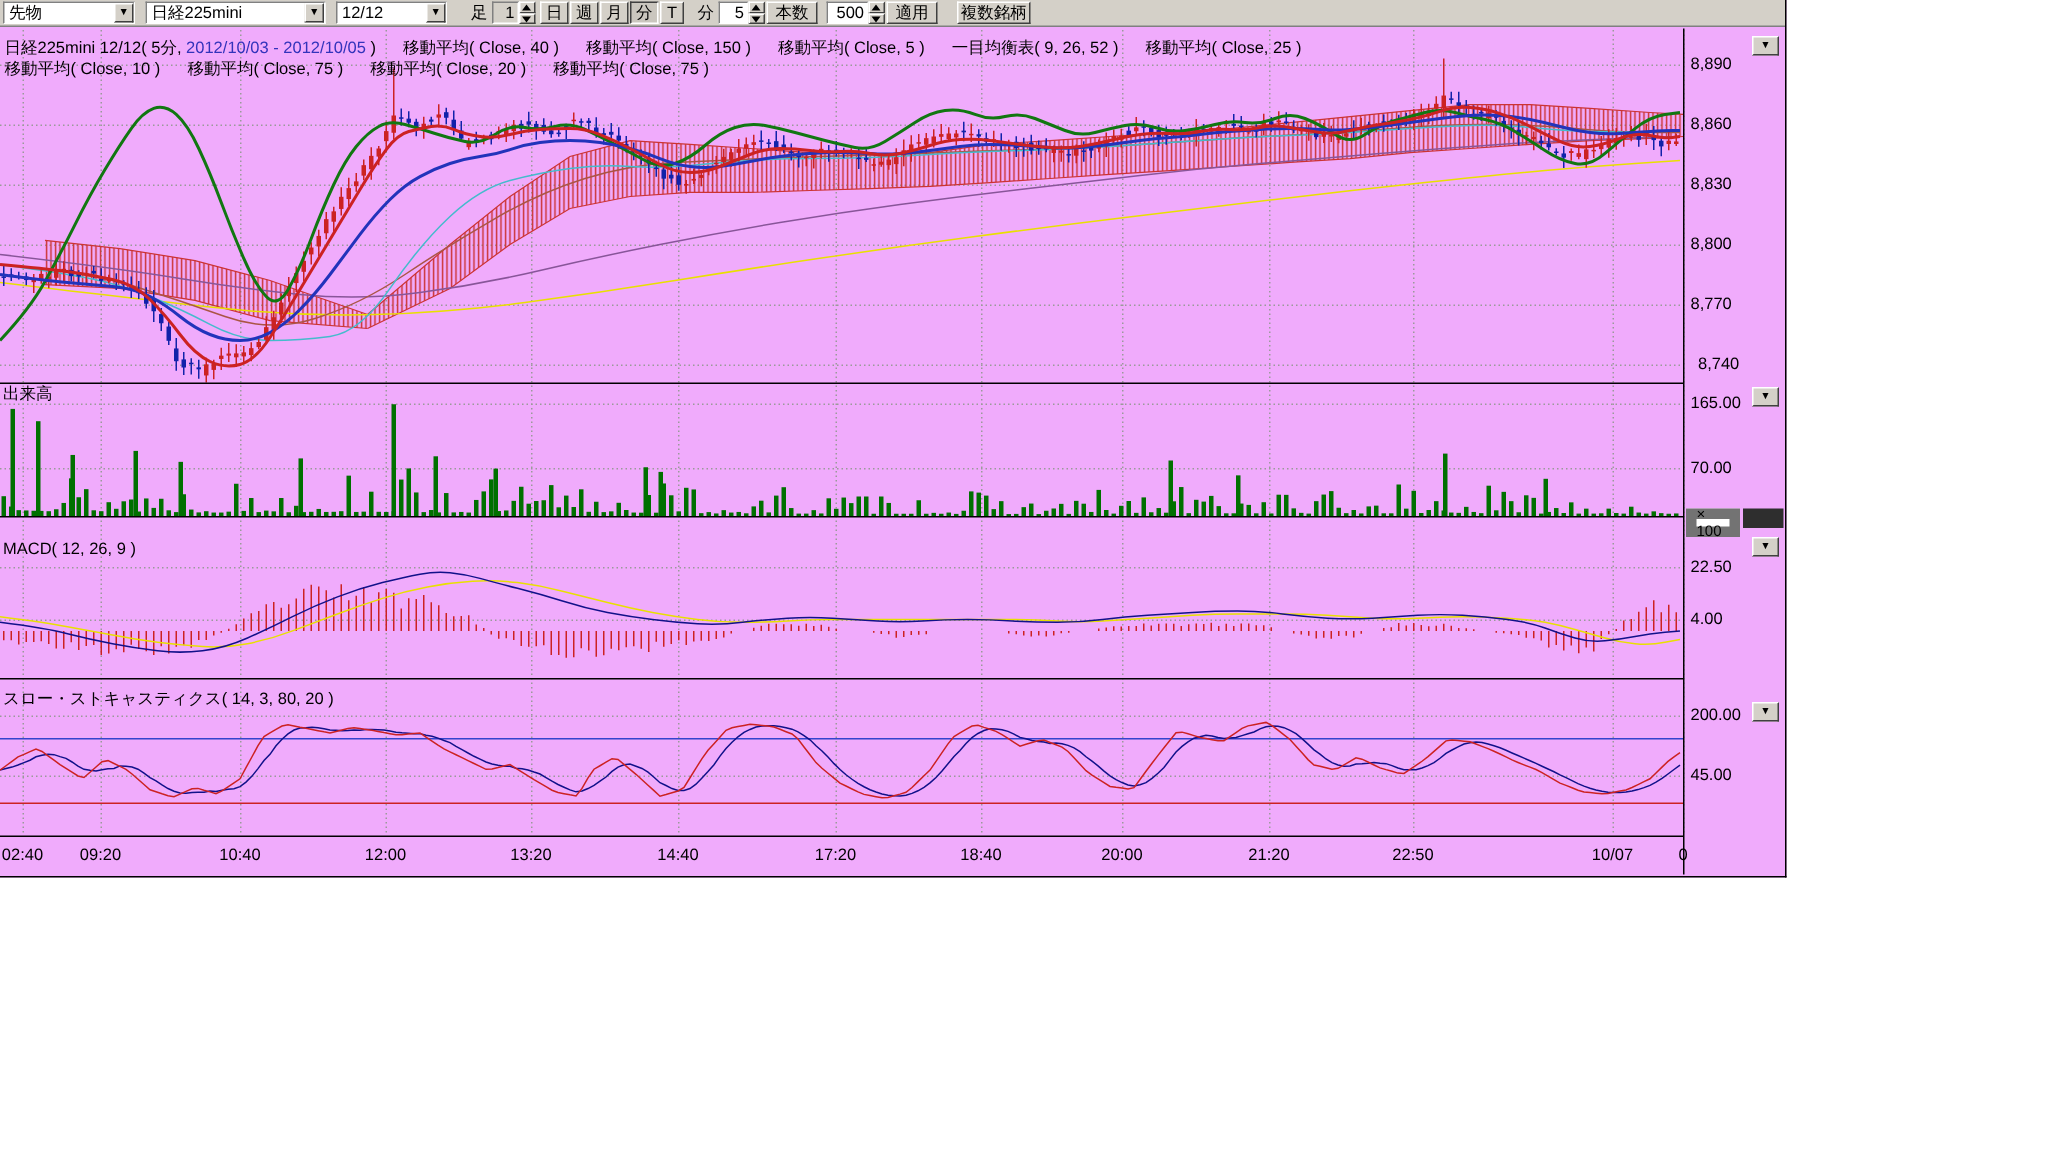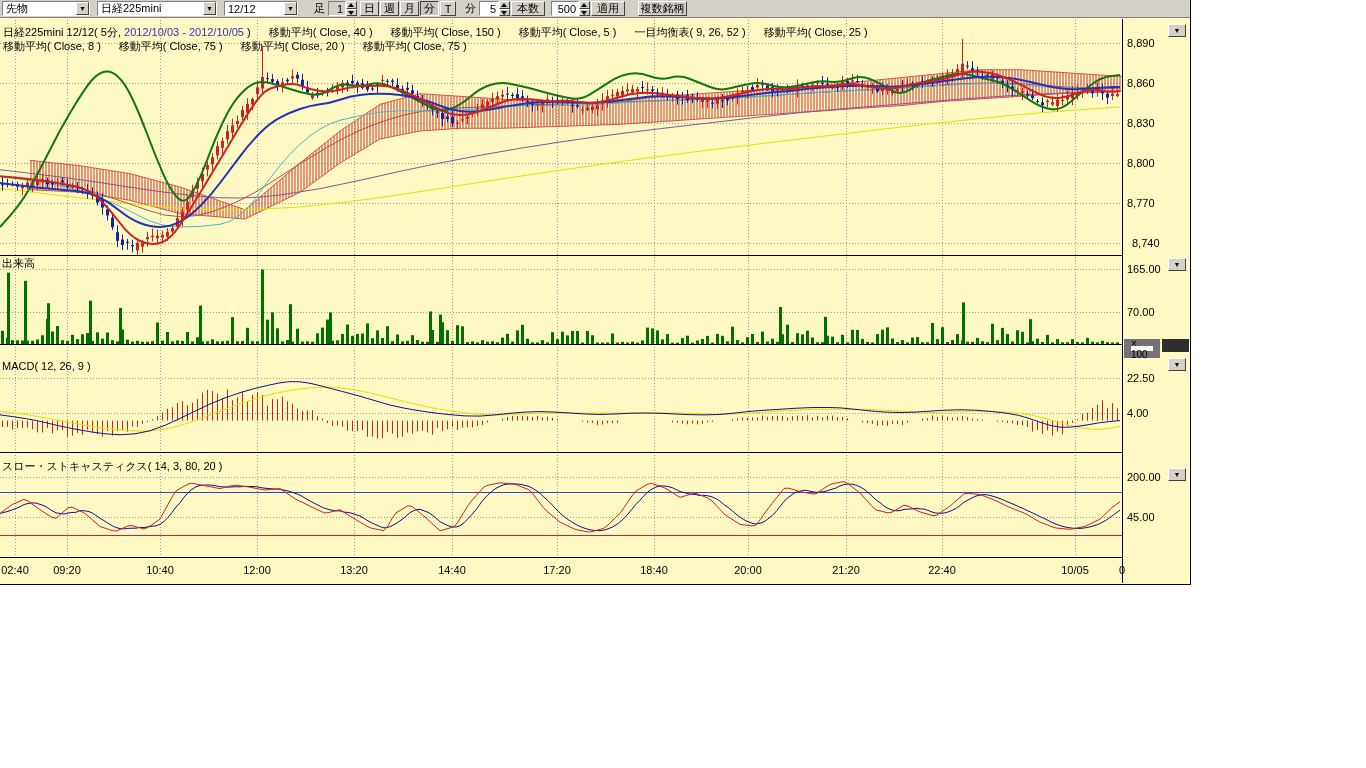"先物" .app { background: #fef9c3 -> #f0abfc }
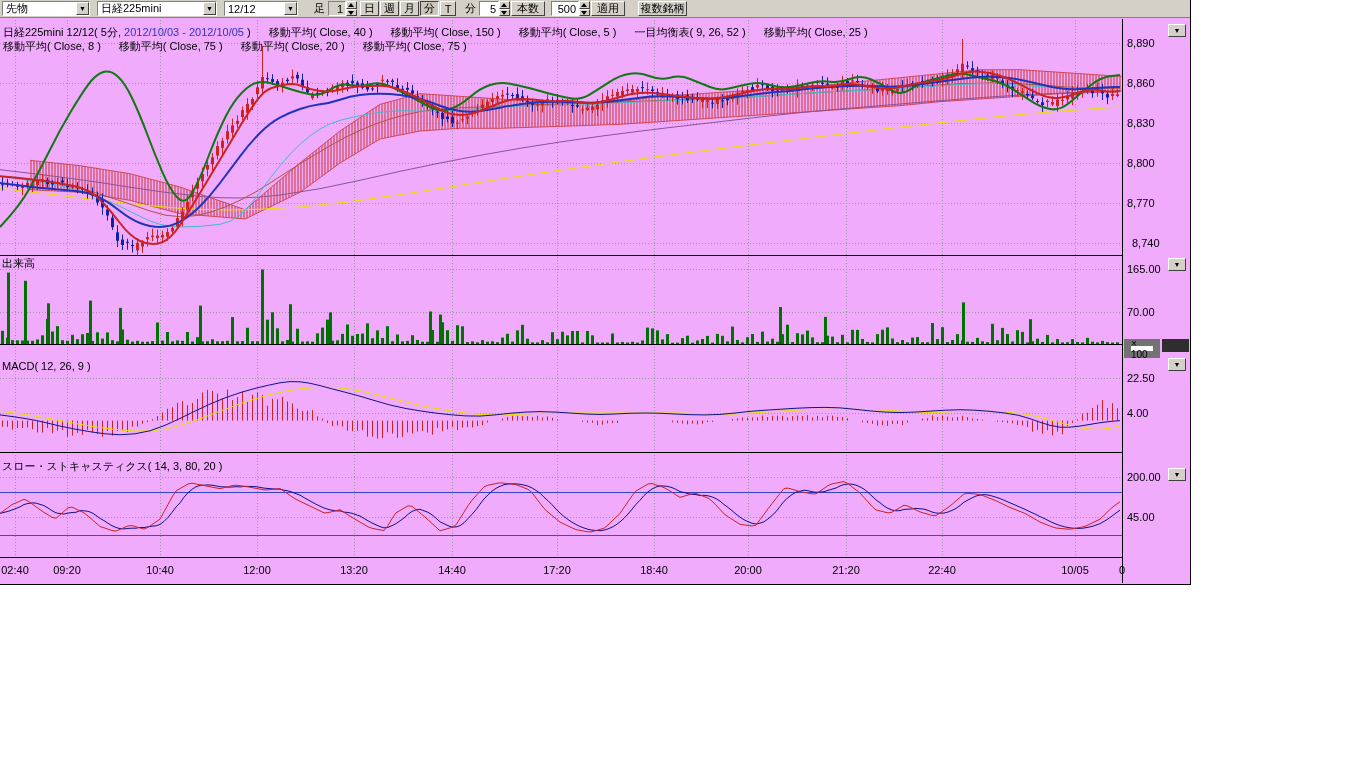"移動平均( Close, 8 )" span { text: 8 -> 10 }
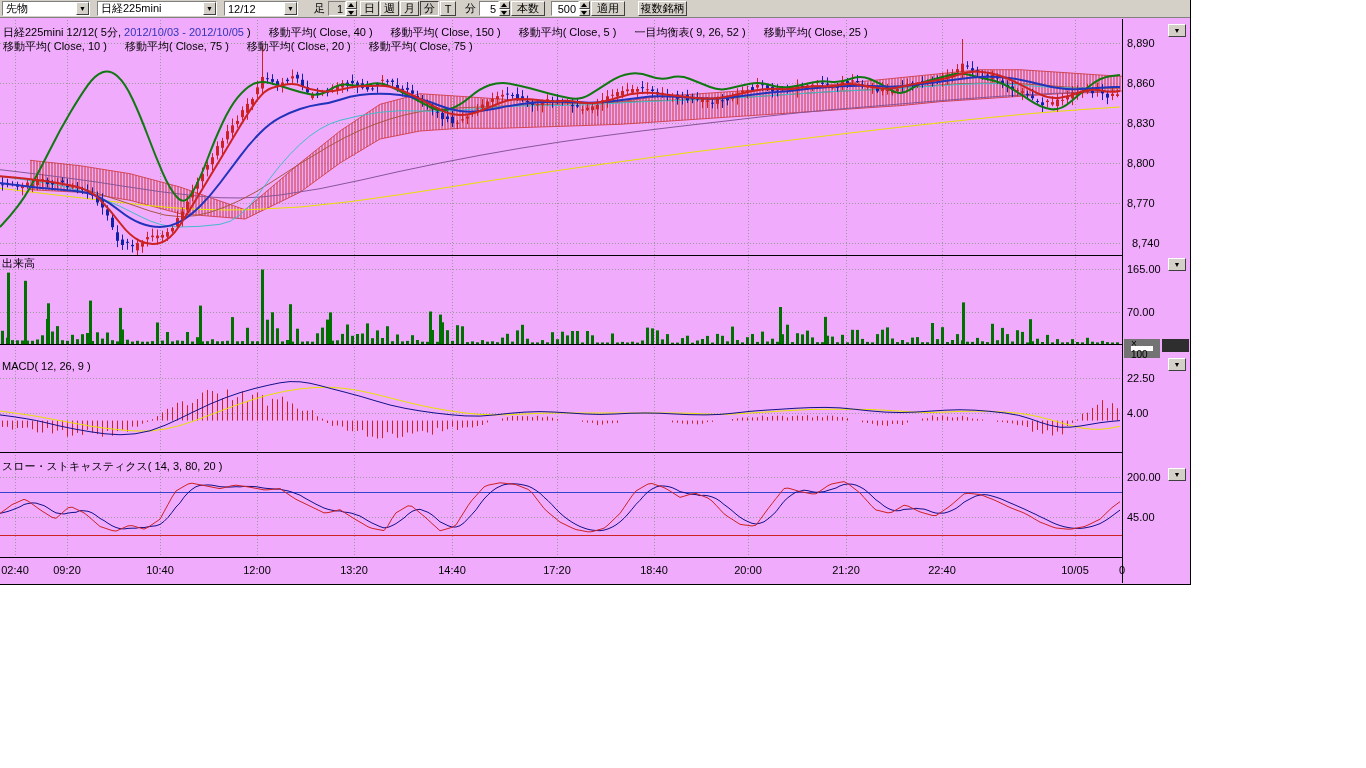"22:40" div.ov { text: 22:40 -> 22:50 }
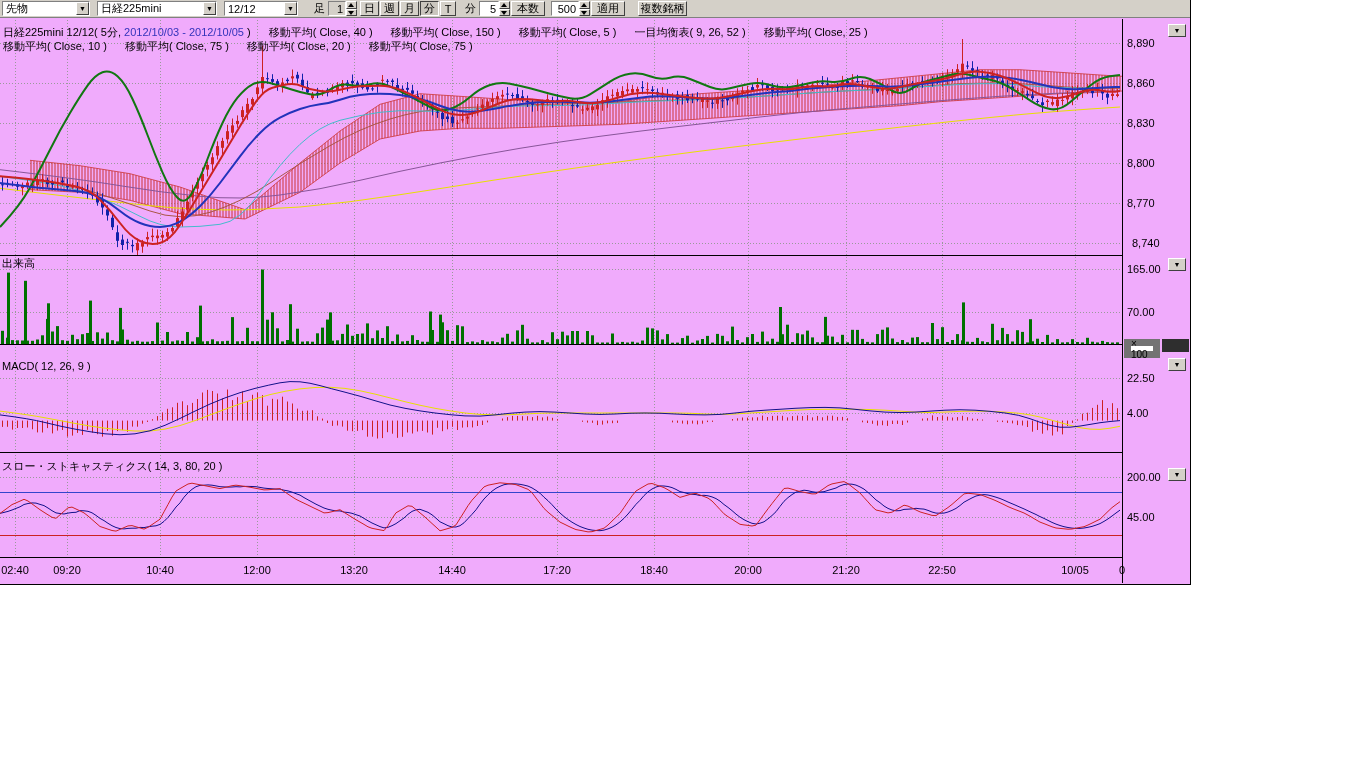"10/05" div.ov { text: 10/05 -> 10/07 }
